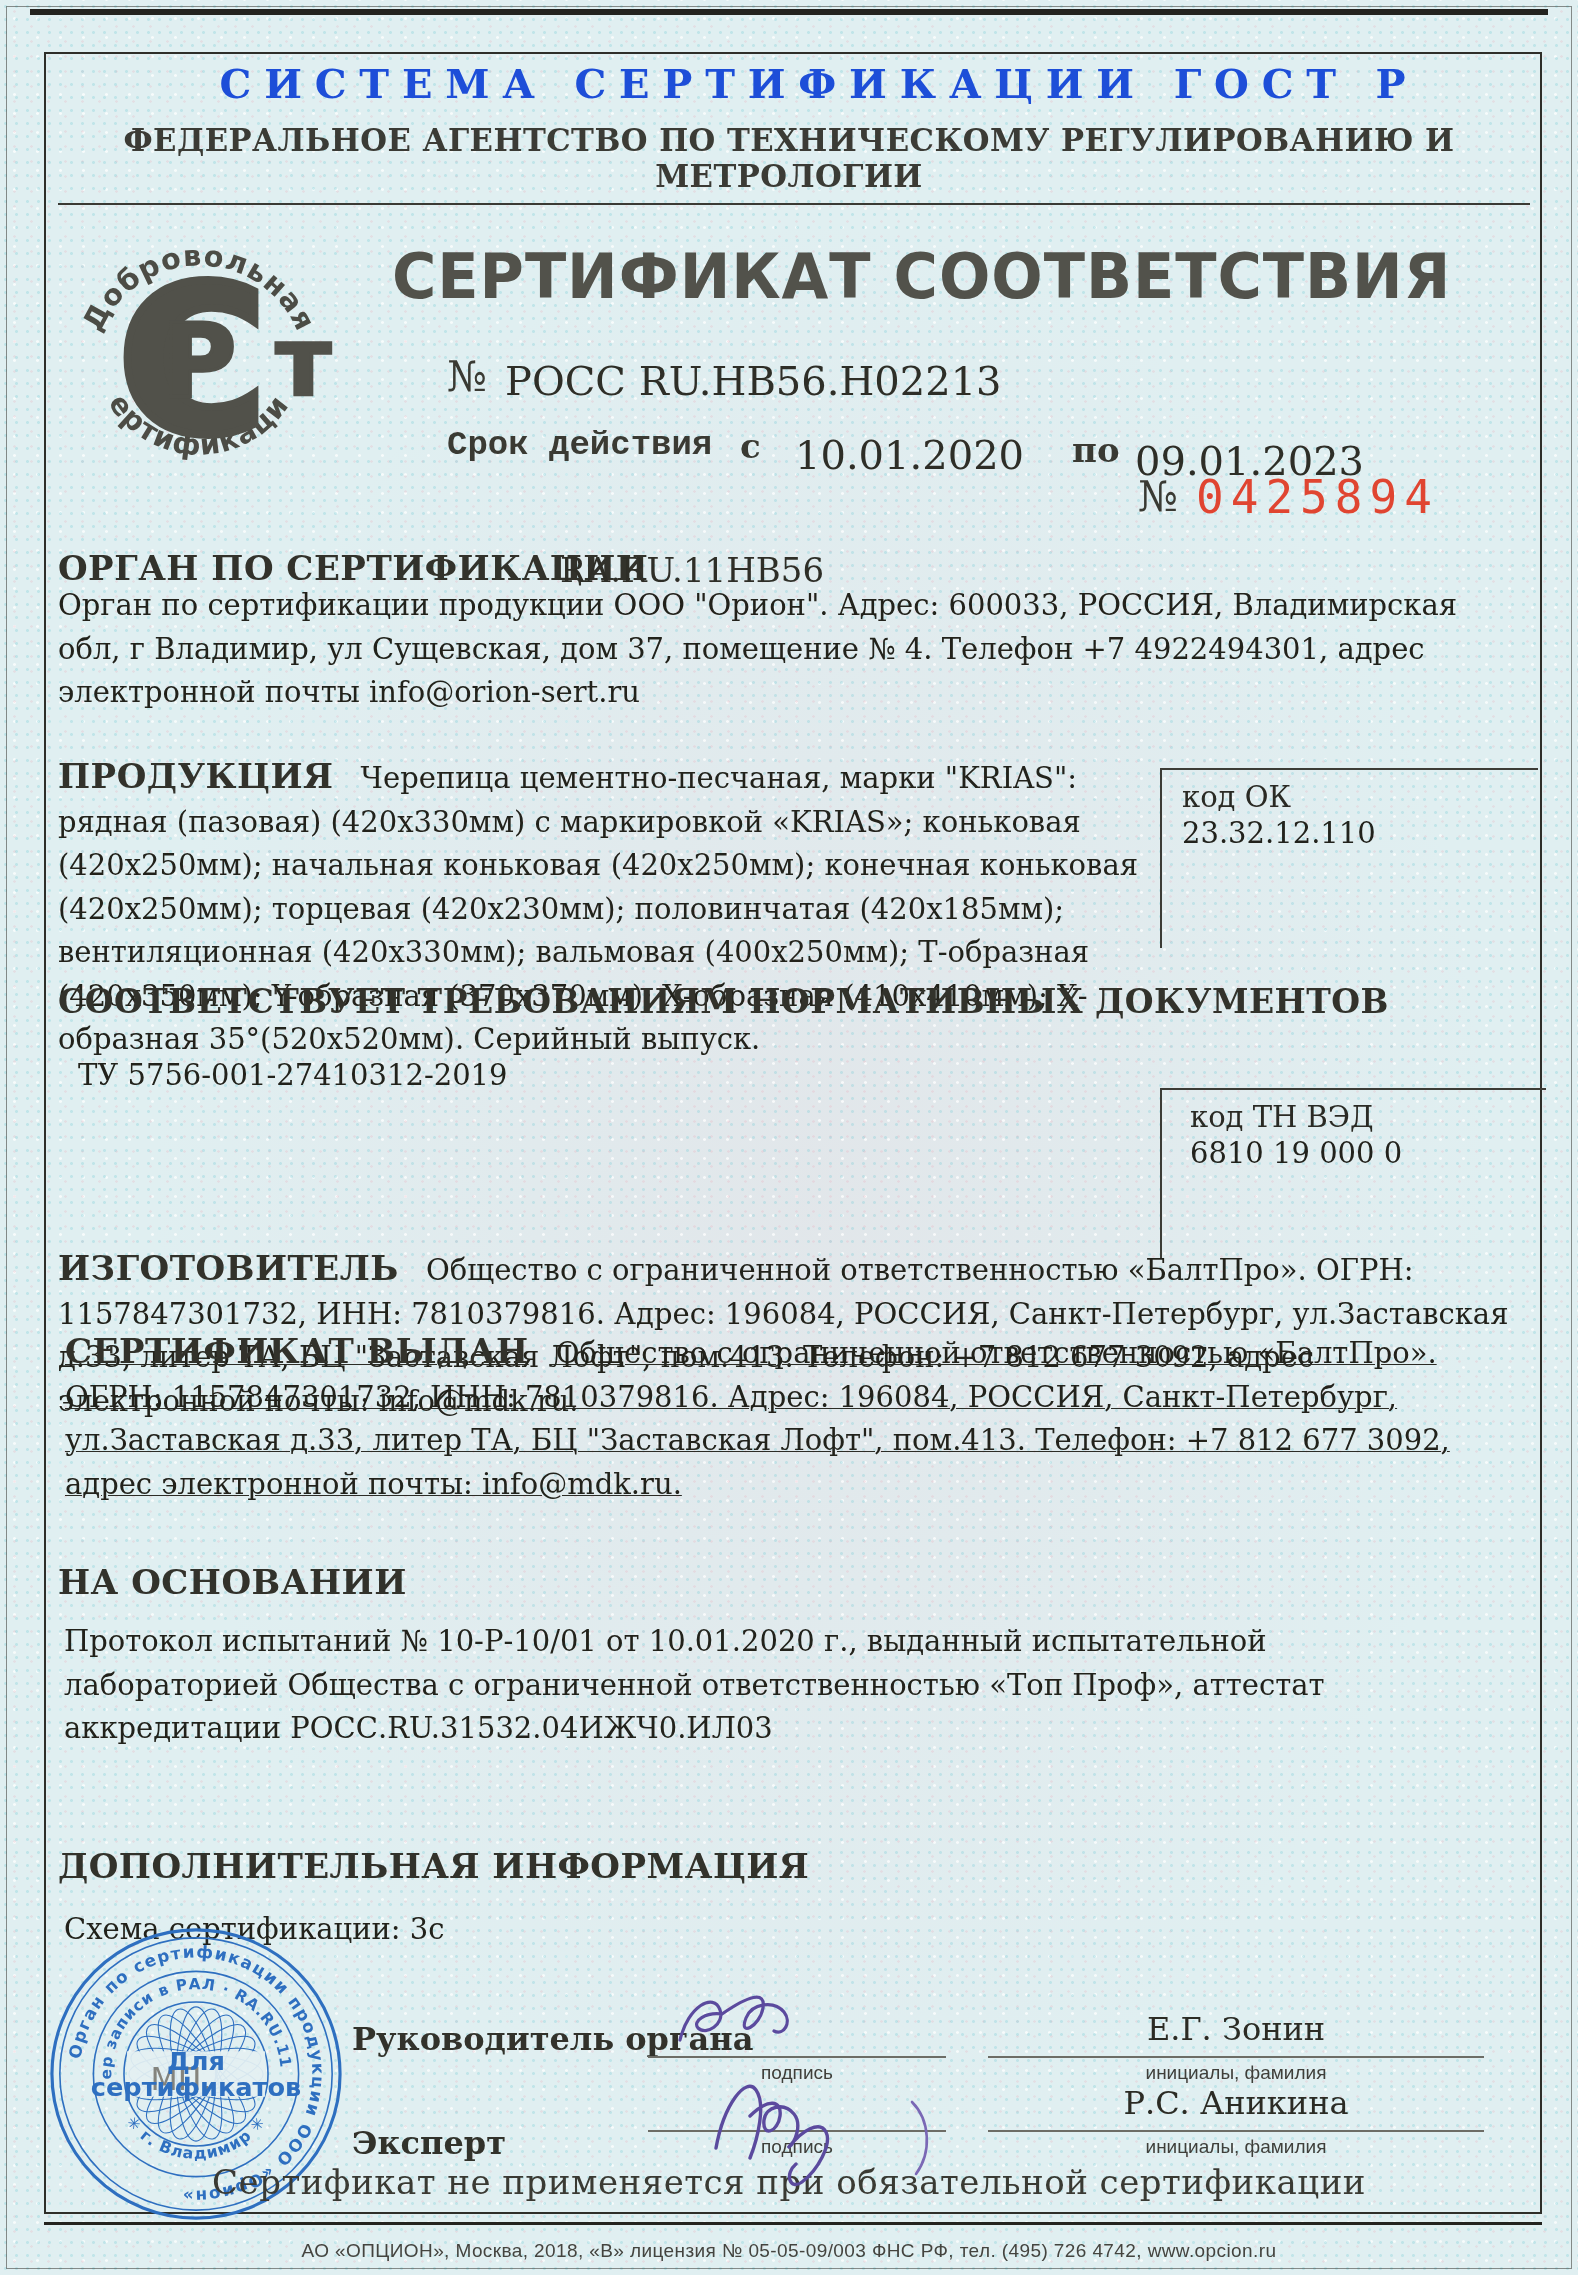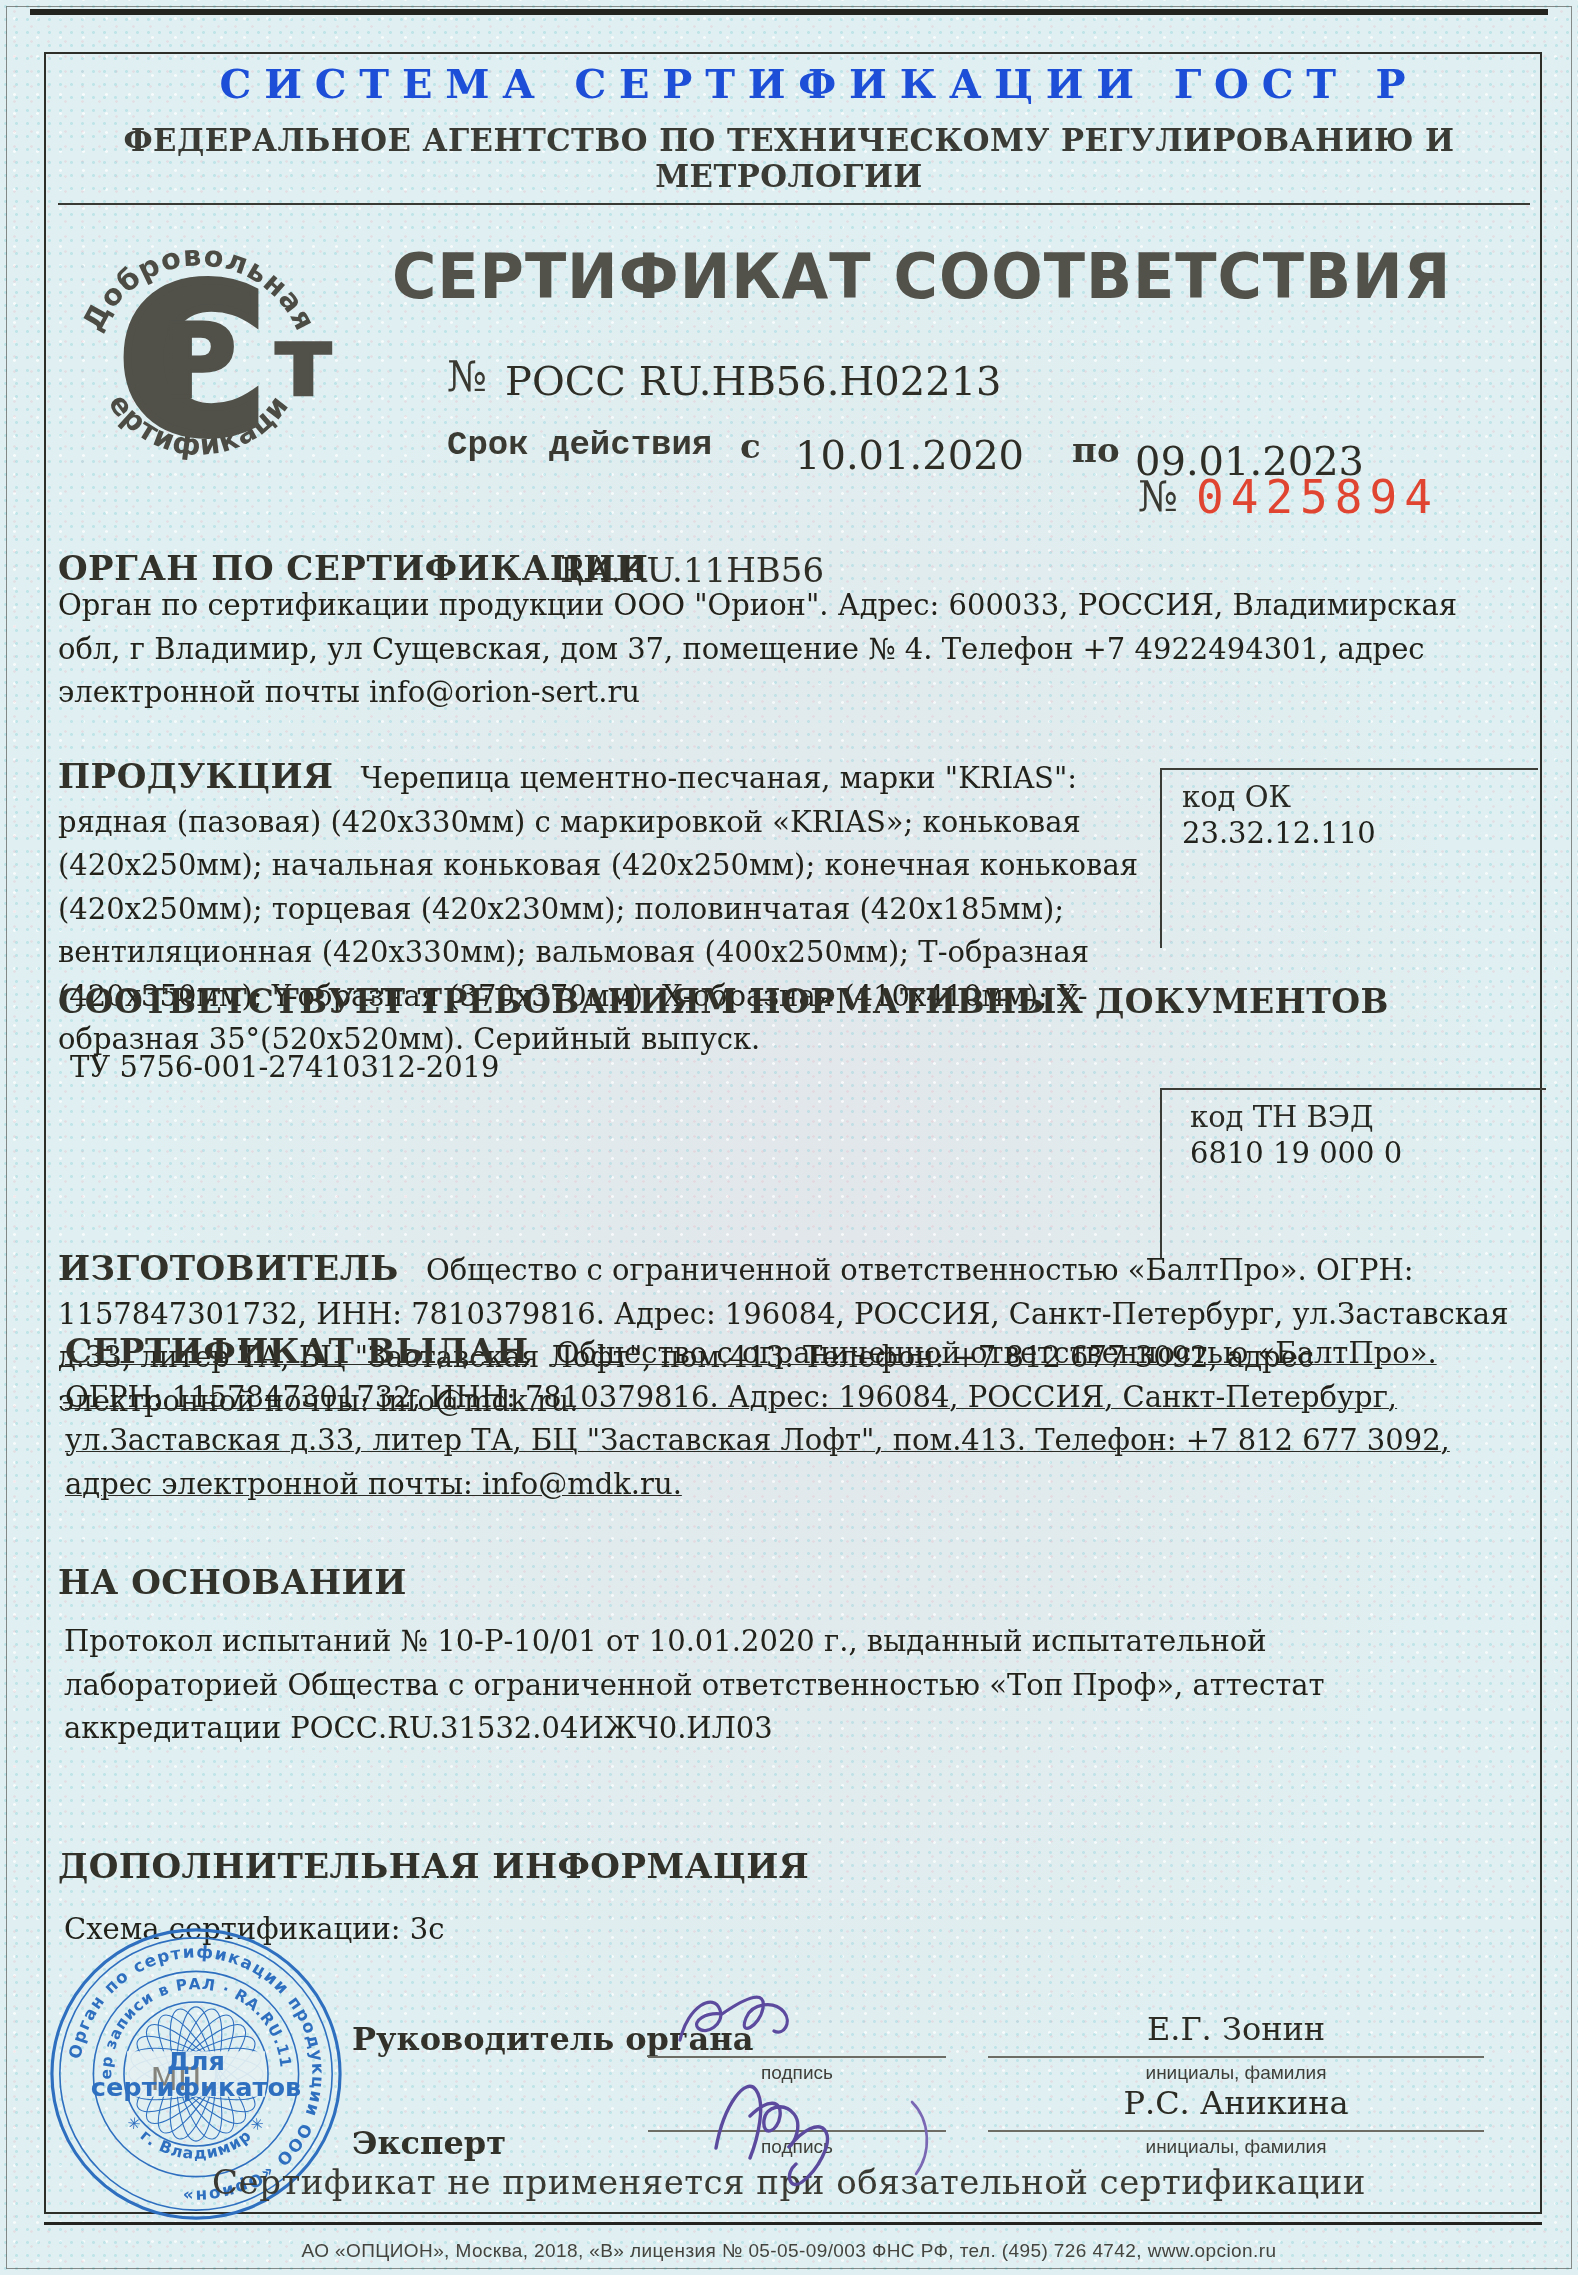"ТУ 5756-001-27410312-2019" p.abs { margin: 8px -> 16px }
